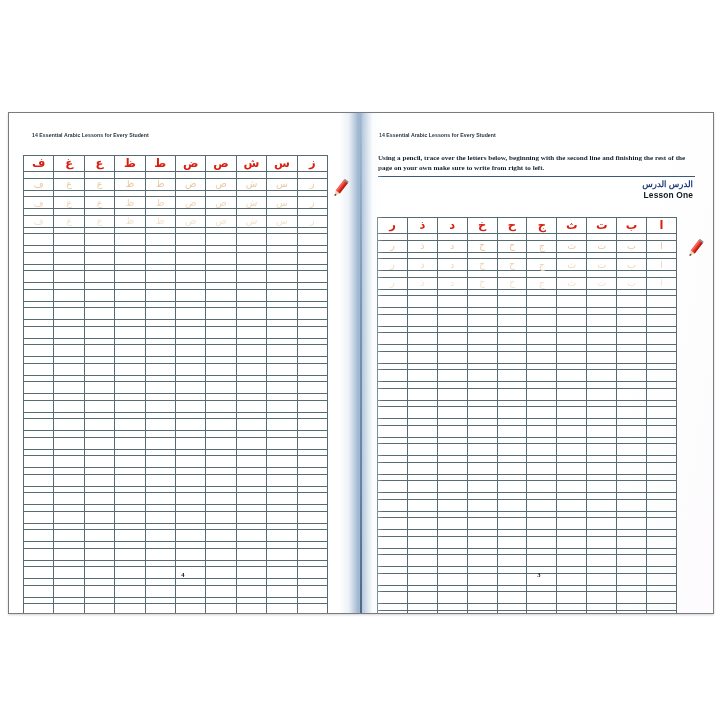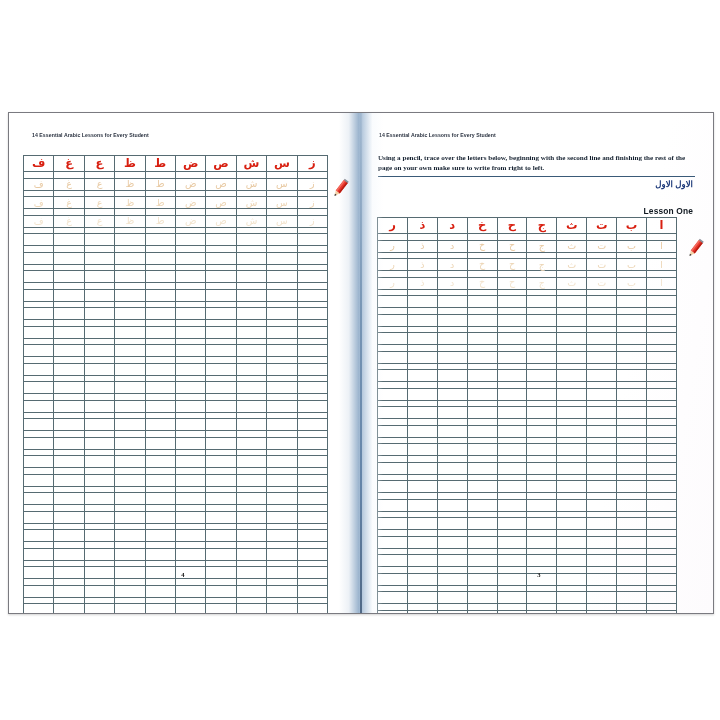"الاول الاول" div.lesson-ar { text: الاول الاول -> الدرس الدرس }
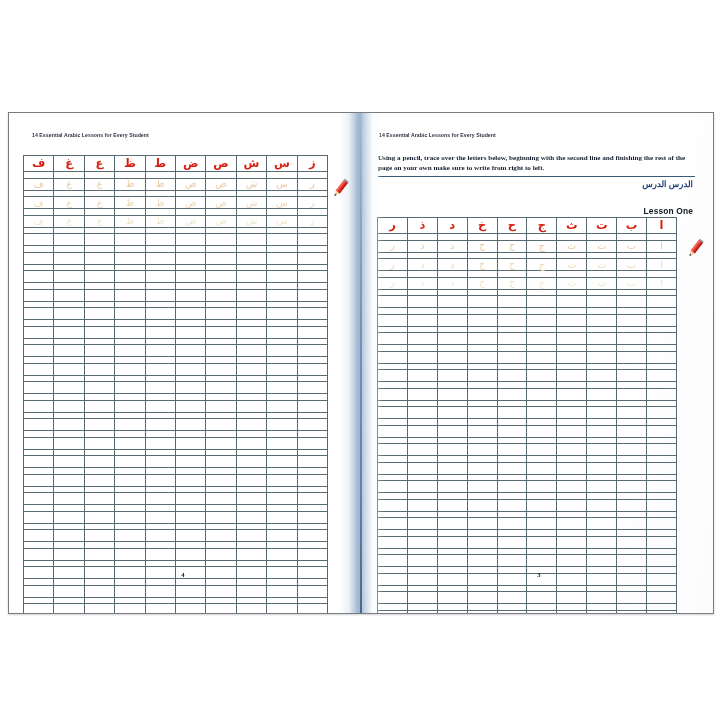"Lesson One" .lesson-en { margin-top: 16px -> 0 }
